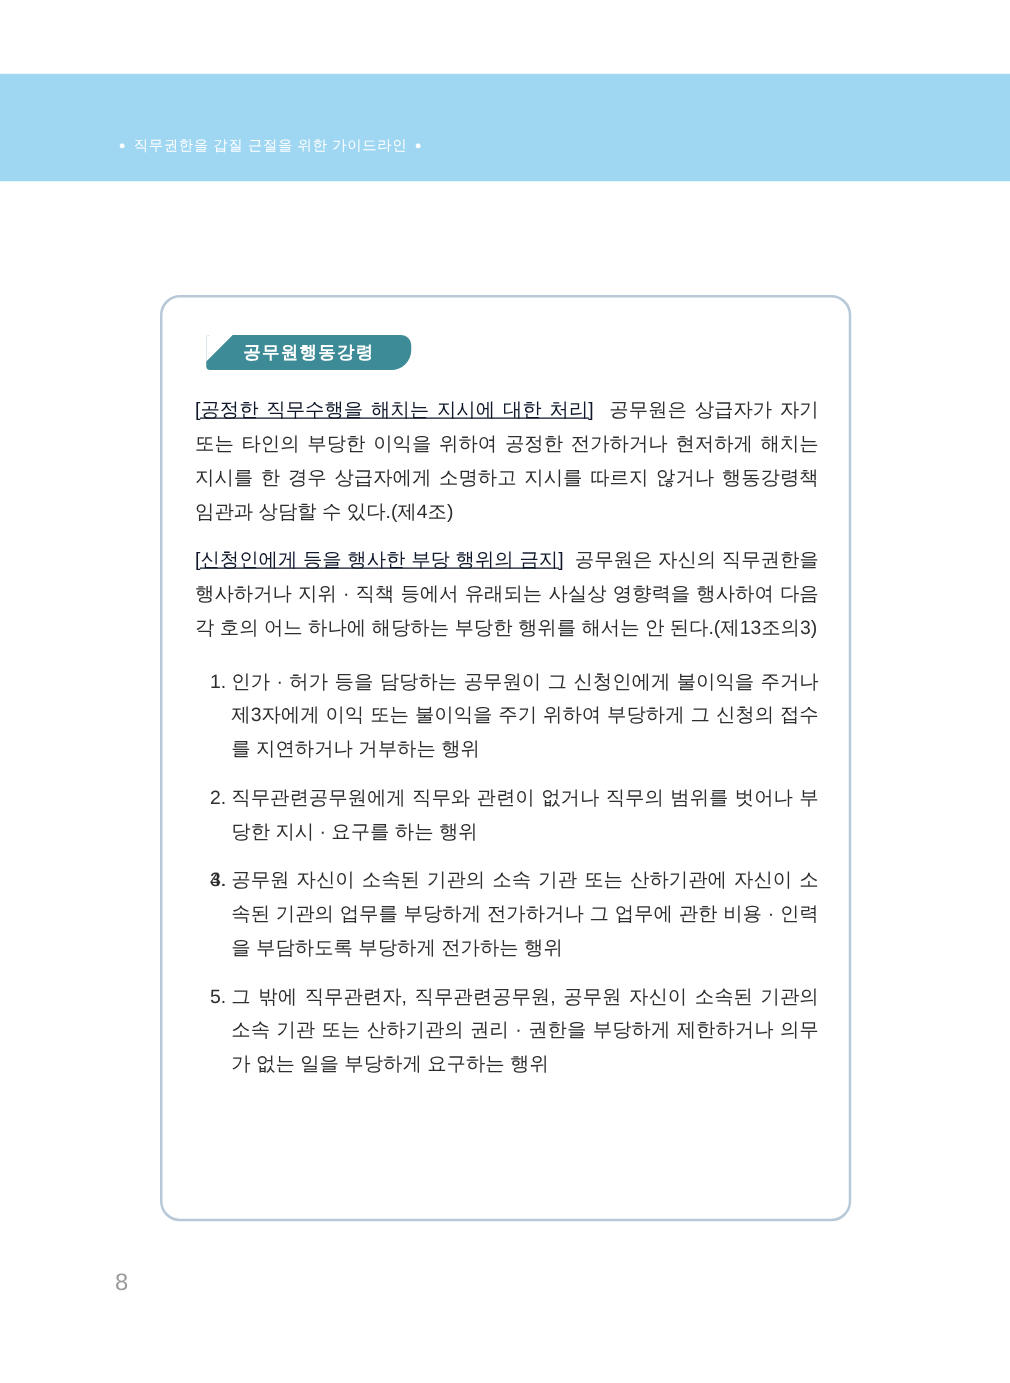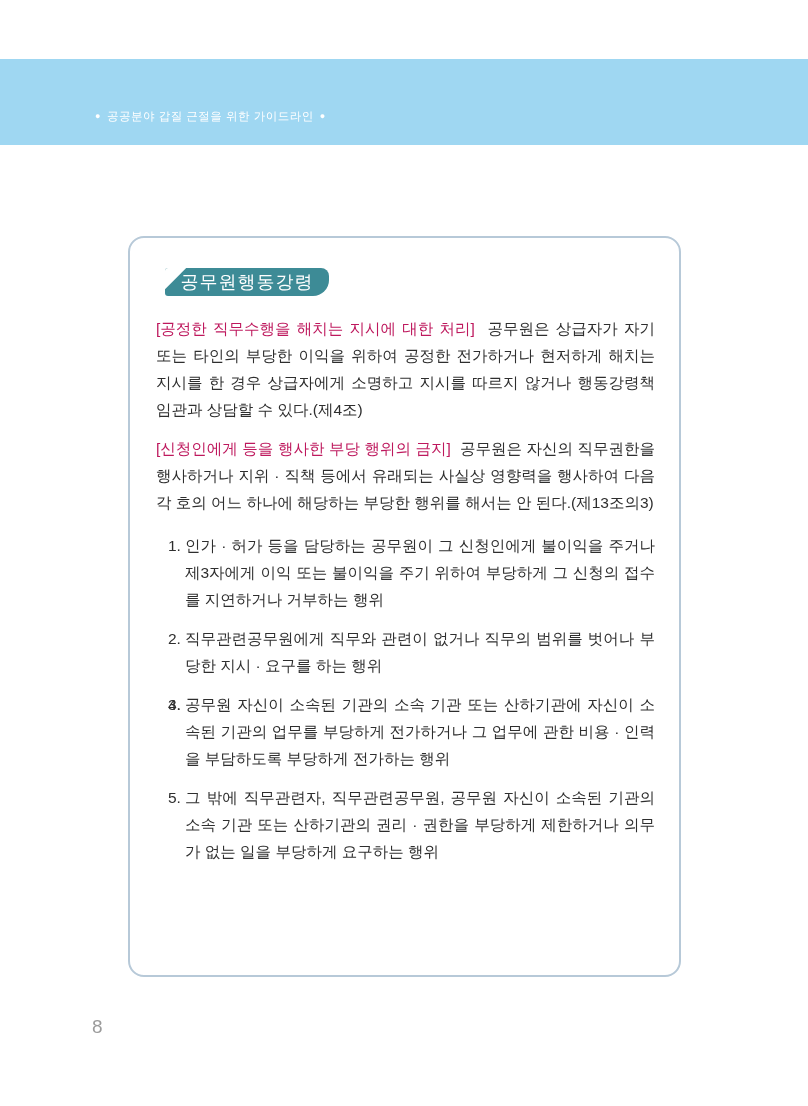"공공분야 갑질 근절을 위한 가이드라인" span { text: 공공분야 -> 직무권한을 }
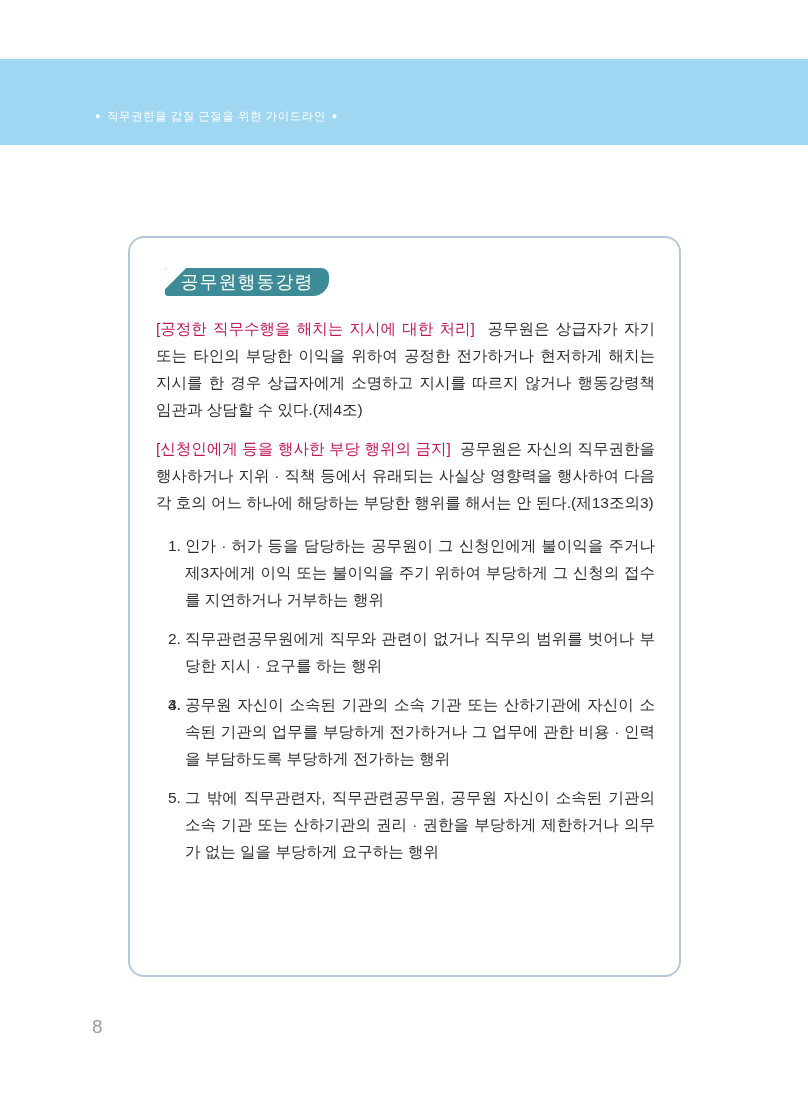"공무원행동강령" .badge { font-size: 18px -> 14px; font-weight: normal -> bold }
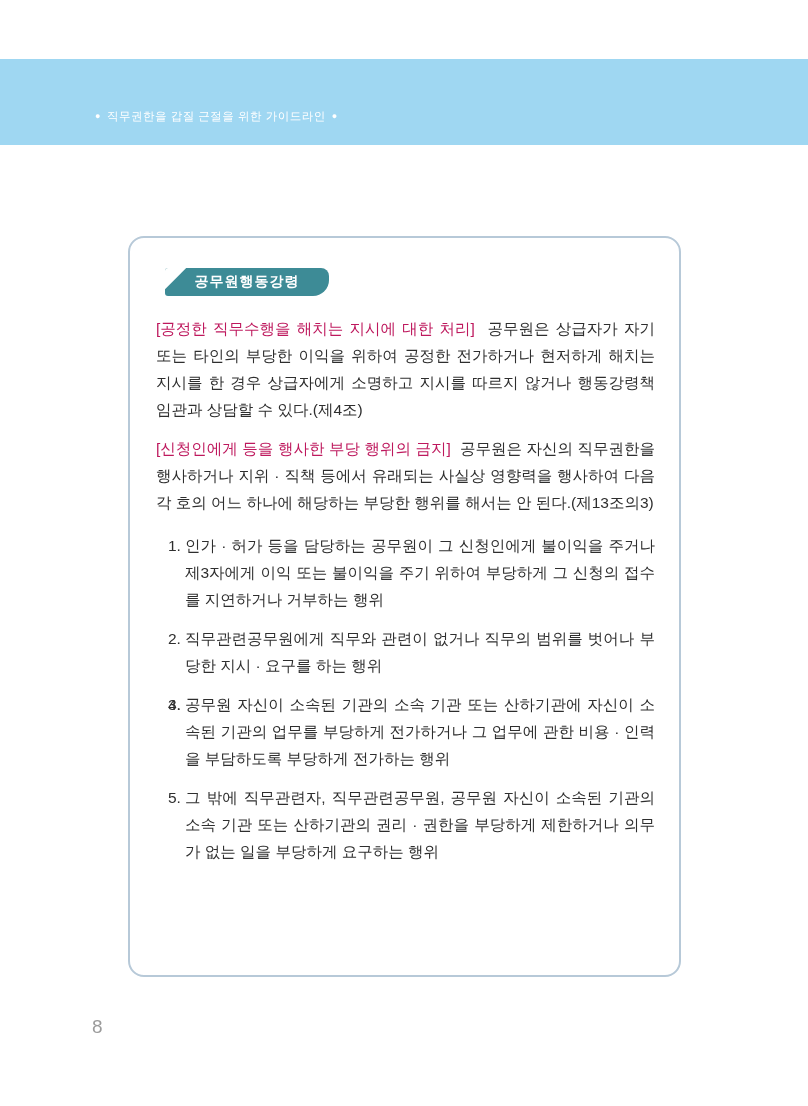"[공정한 직무수행을 해치는 지시에 대한" .para-heading { color: #be185d -> #0f172a; text-decoration: none -> underline }
